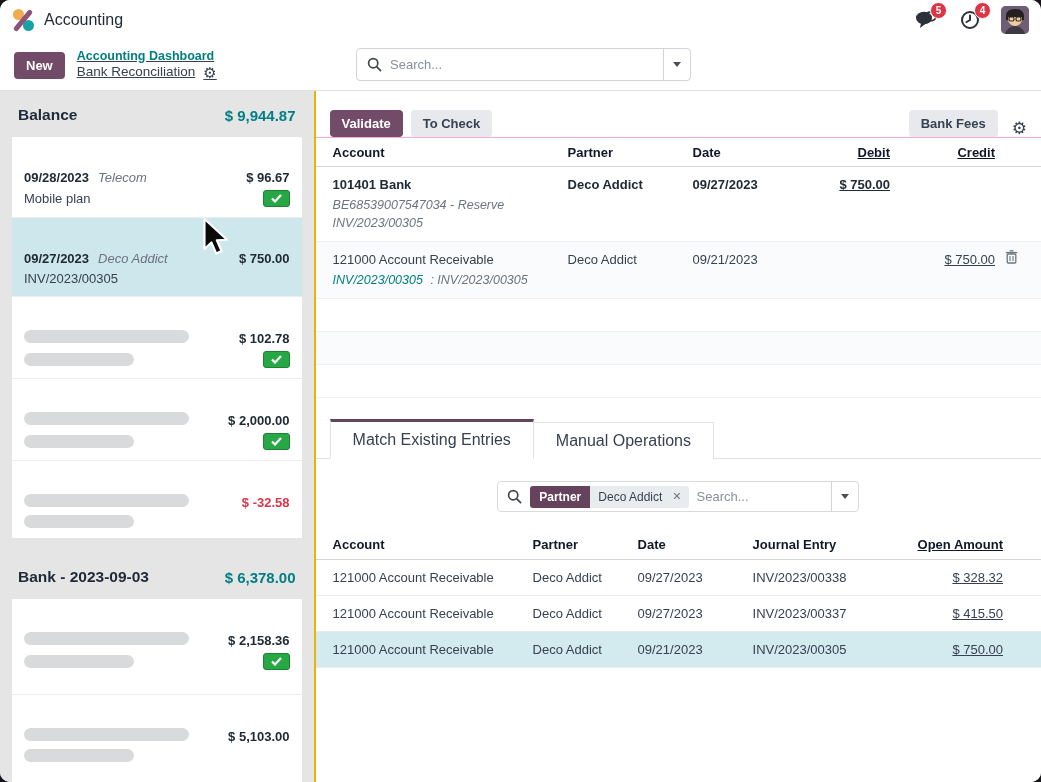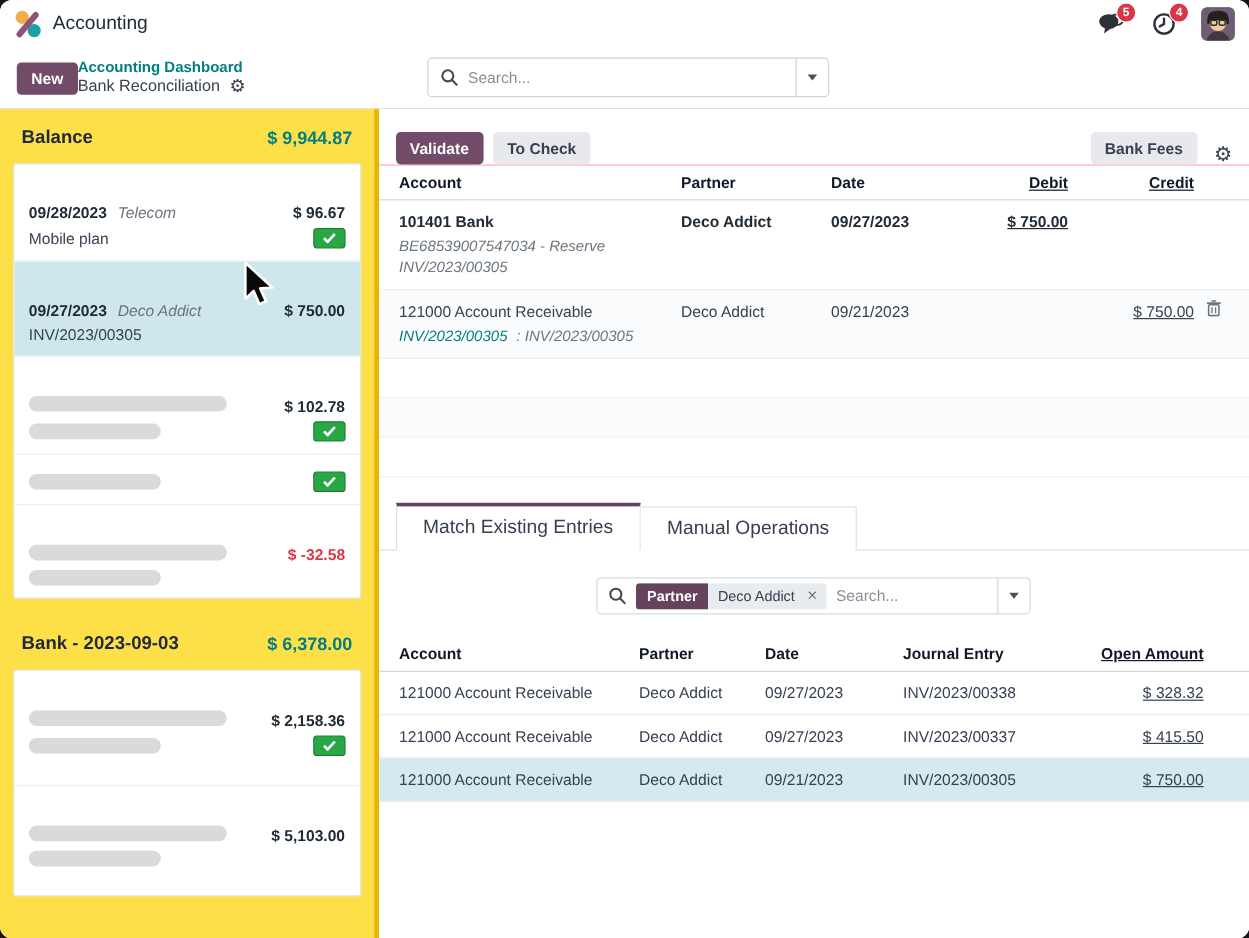"Accounting Dashboard" .crumbs { margin-left: 0 -> 12px; text-decoration: none -> underline }
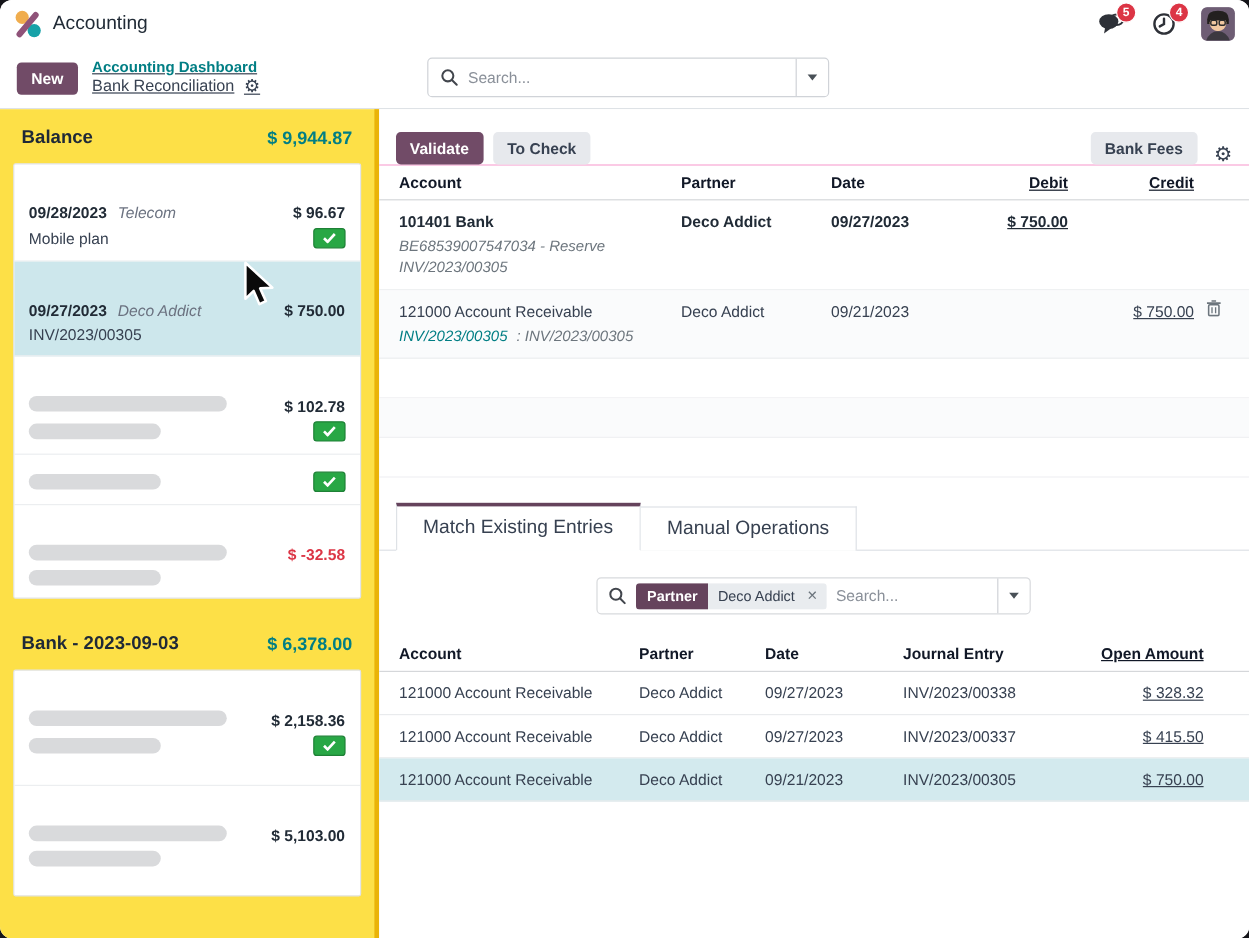"Balance" .left-panel { background: #fde047 -> #e5e5e5; border-right: 4px solid #eab308 -> 2px solid #eab308 }
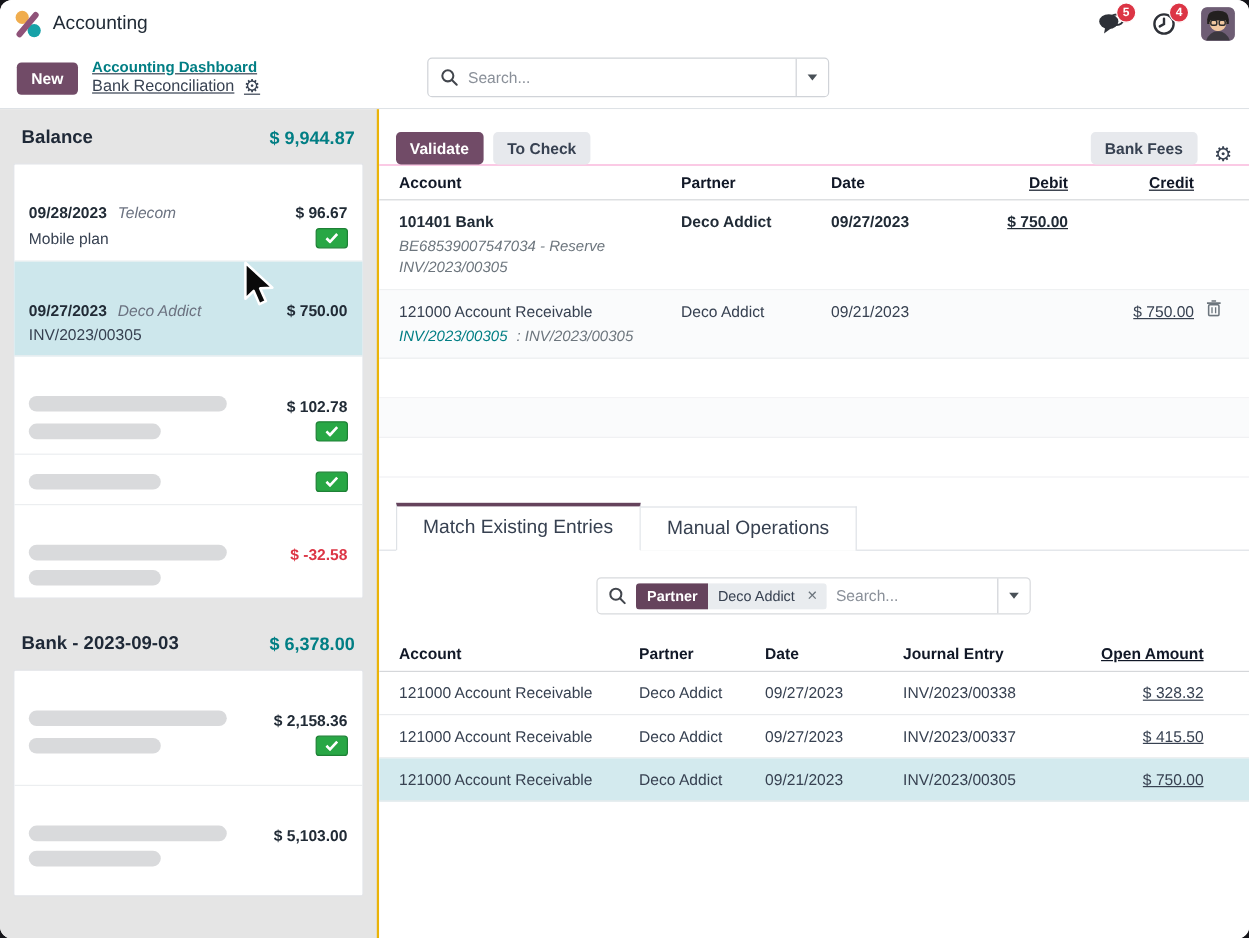"$ 2,000.00" div.l1 { html: none -> <div> <span></span> <span>$ 2,000.00</span> </div> }
